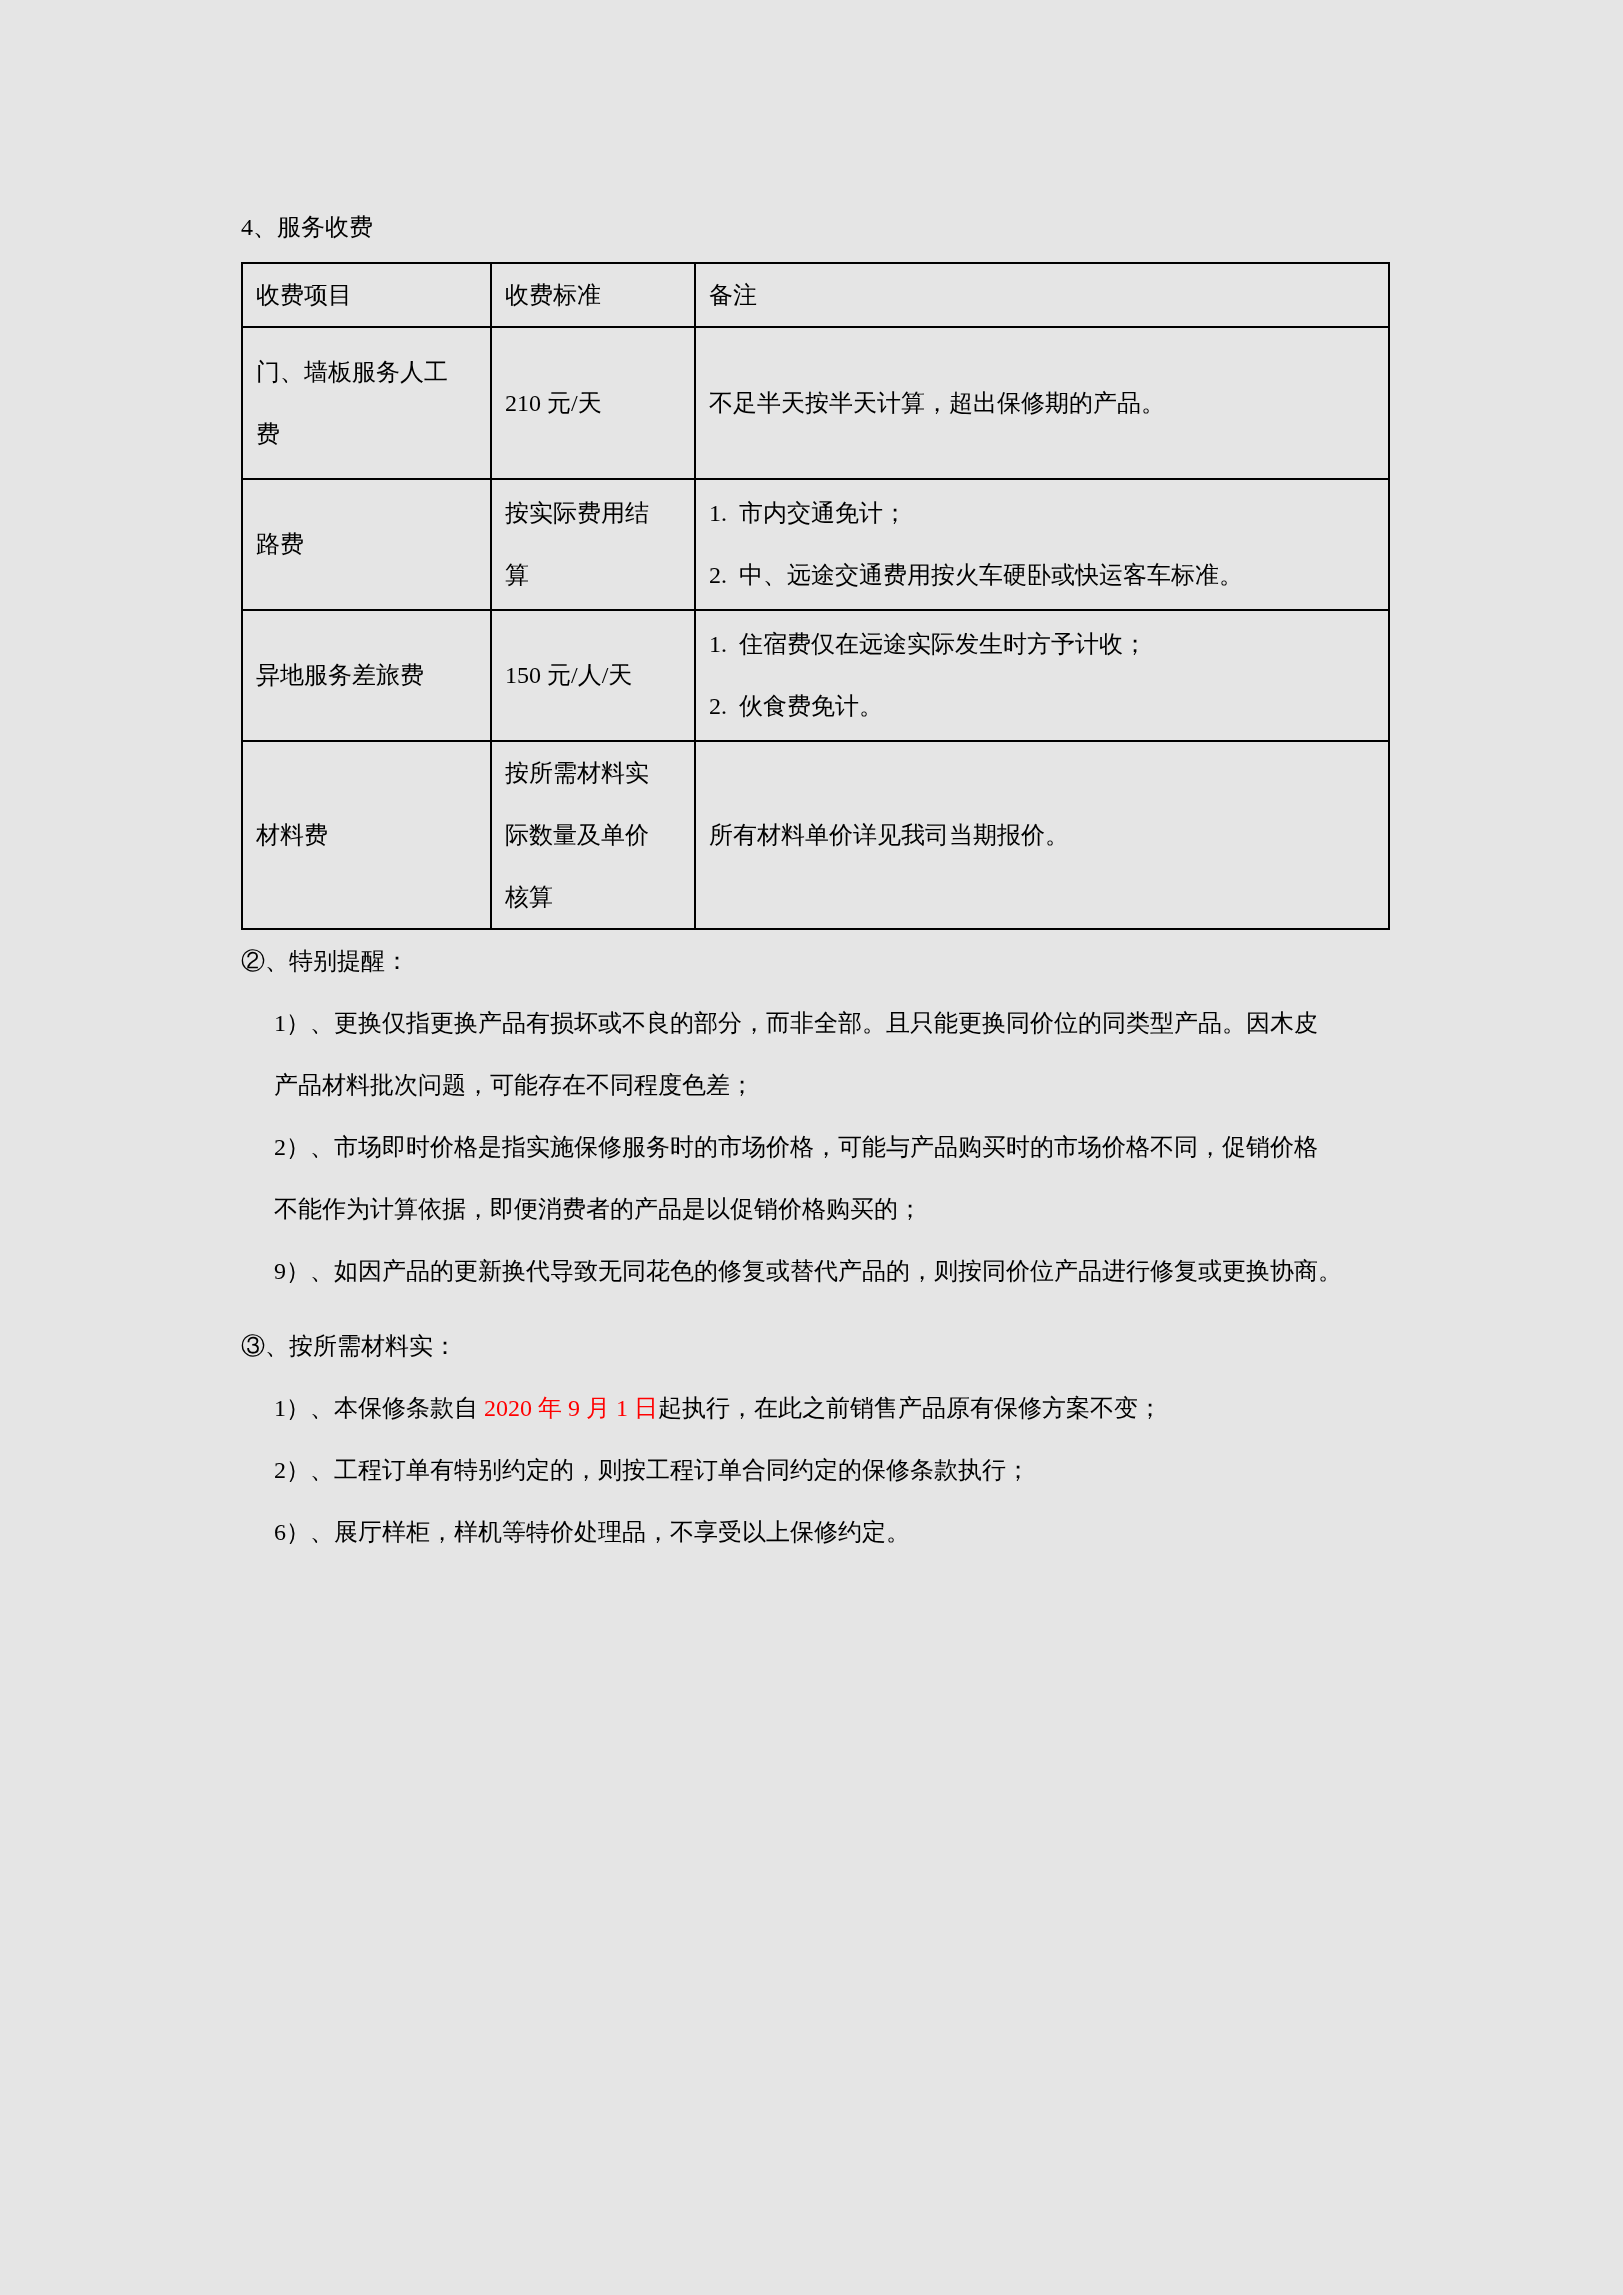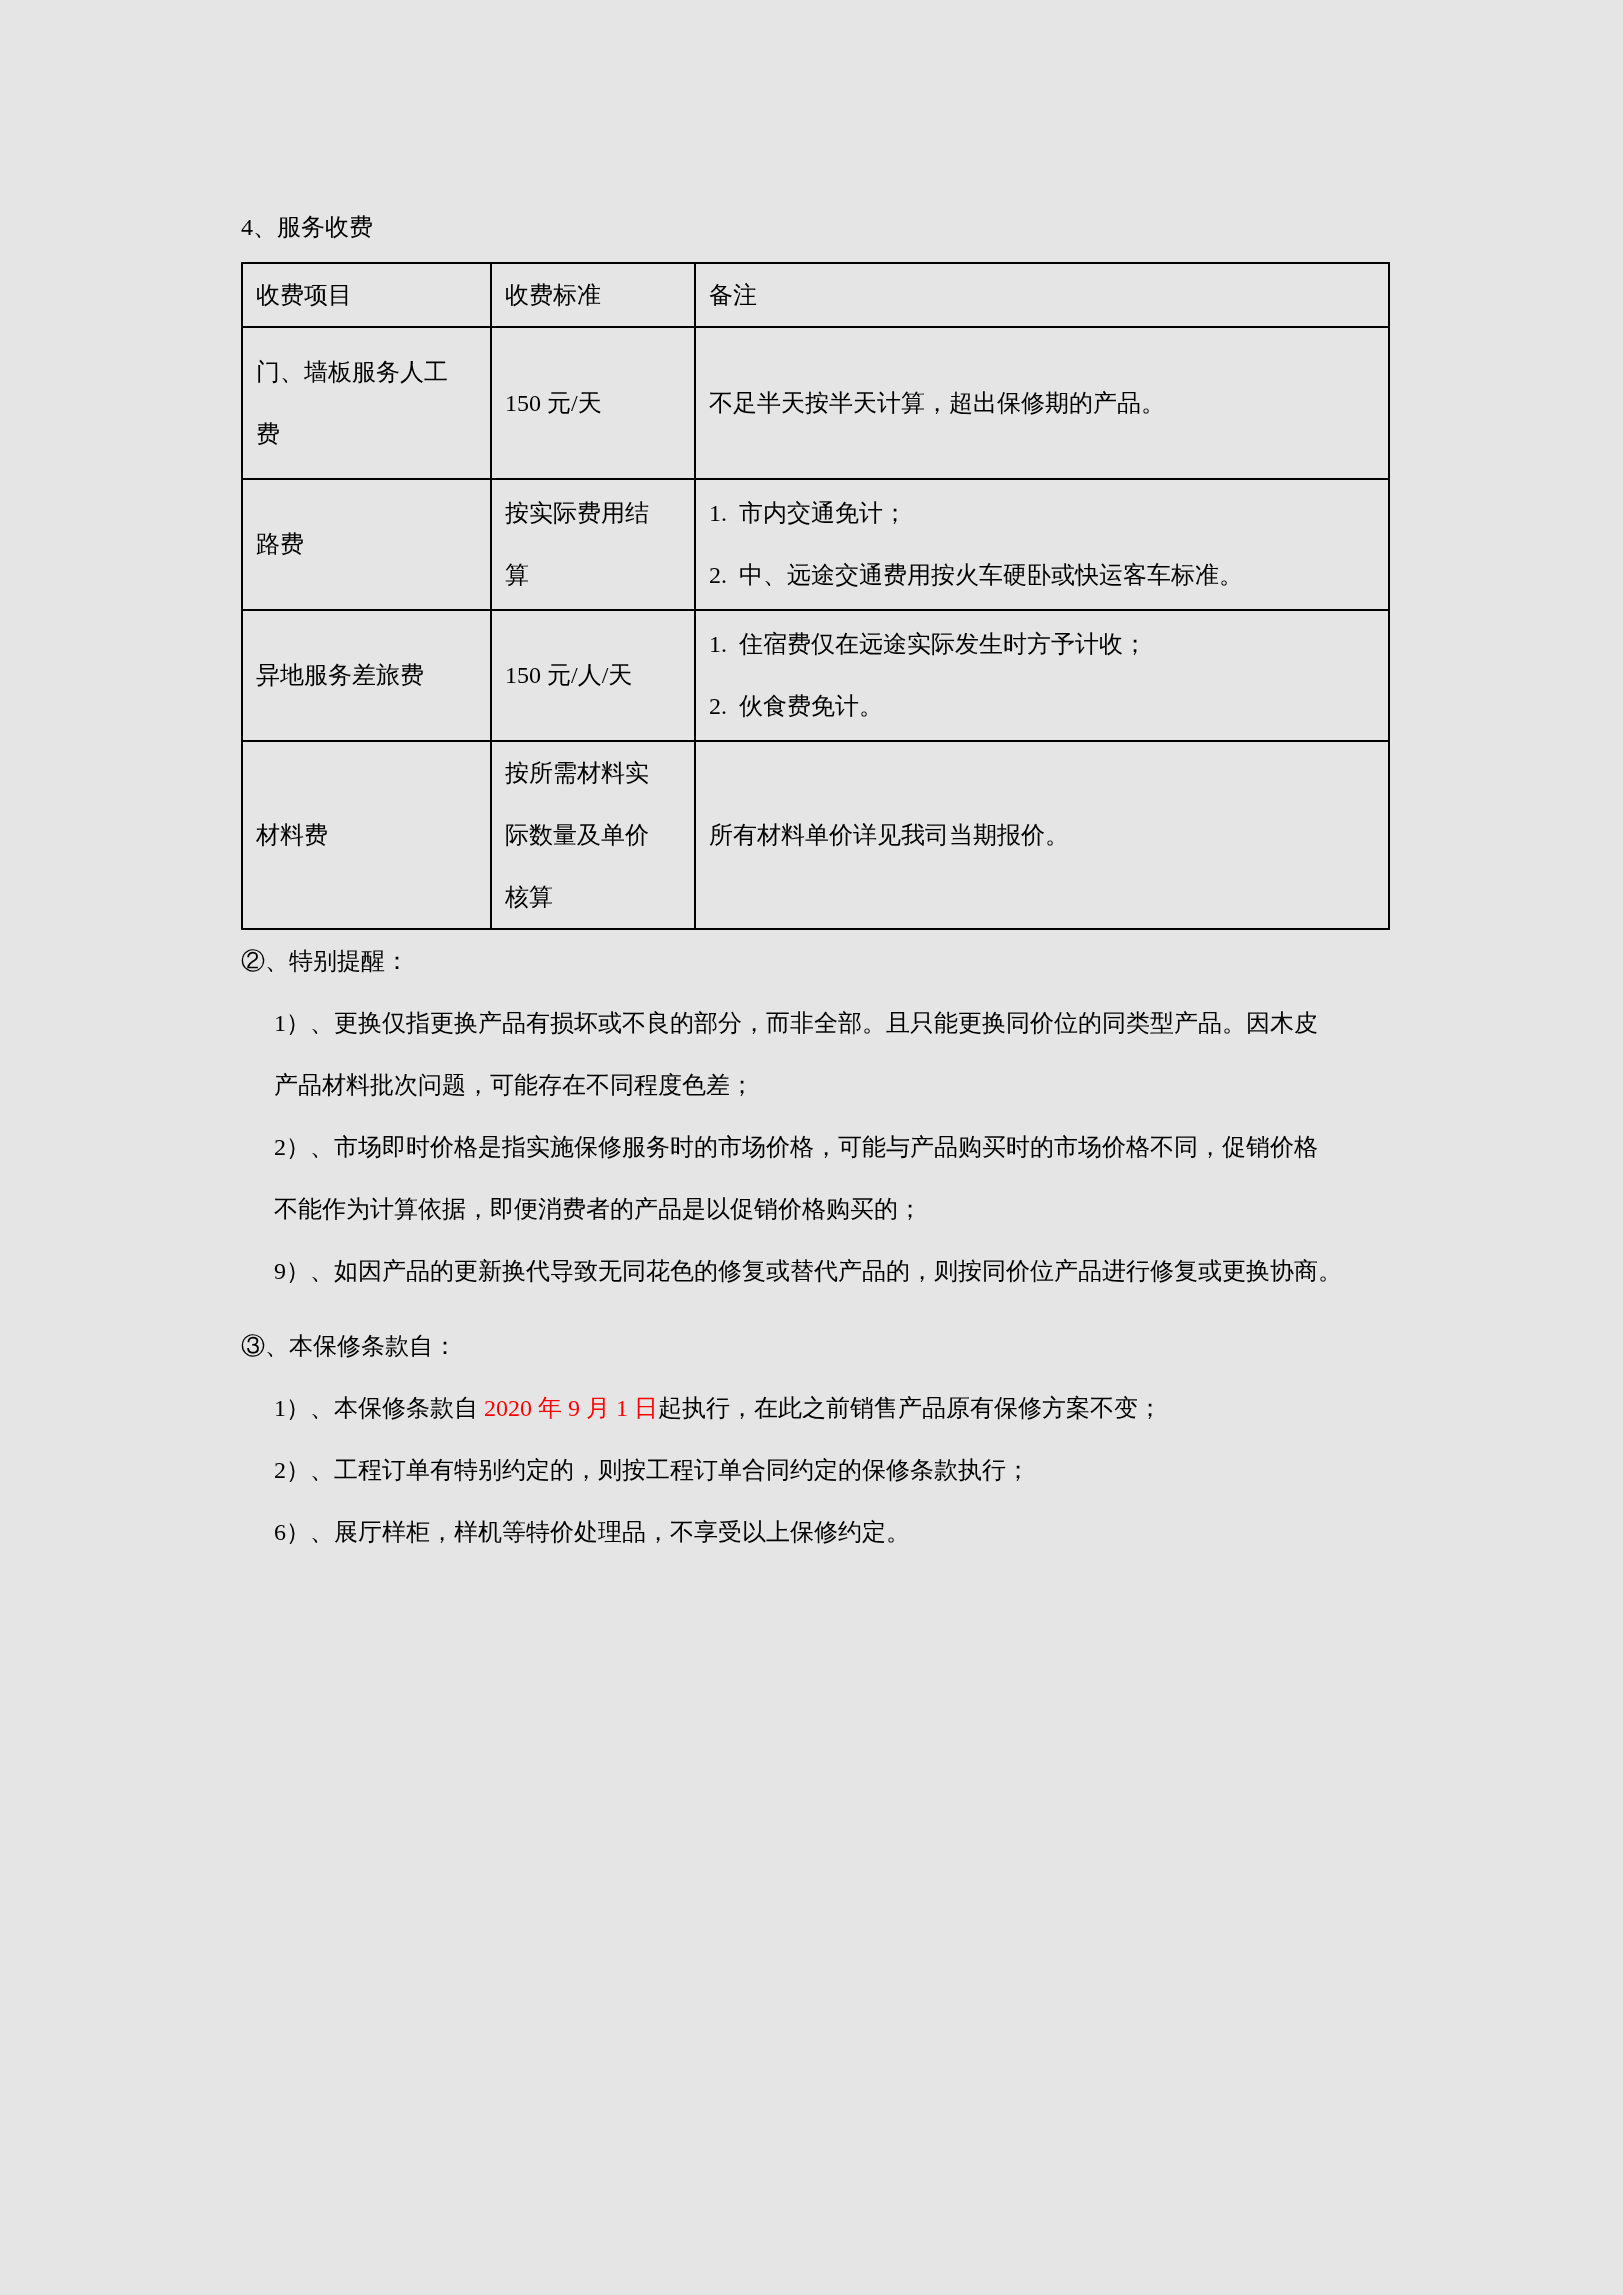"150 元/天" div.cell { text: 150 -> 210 }
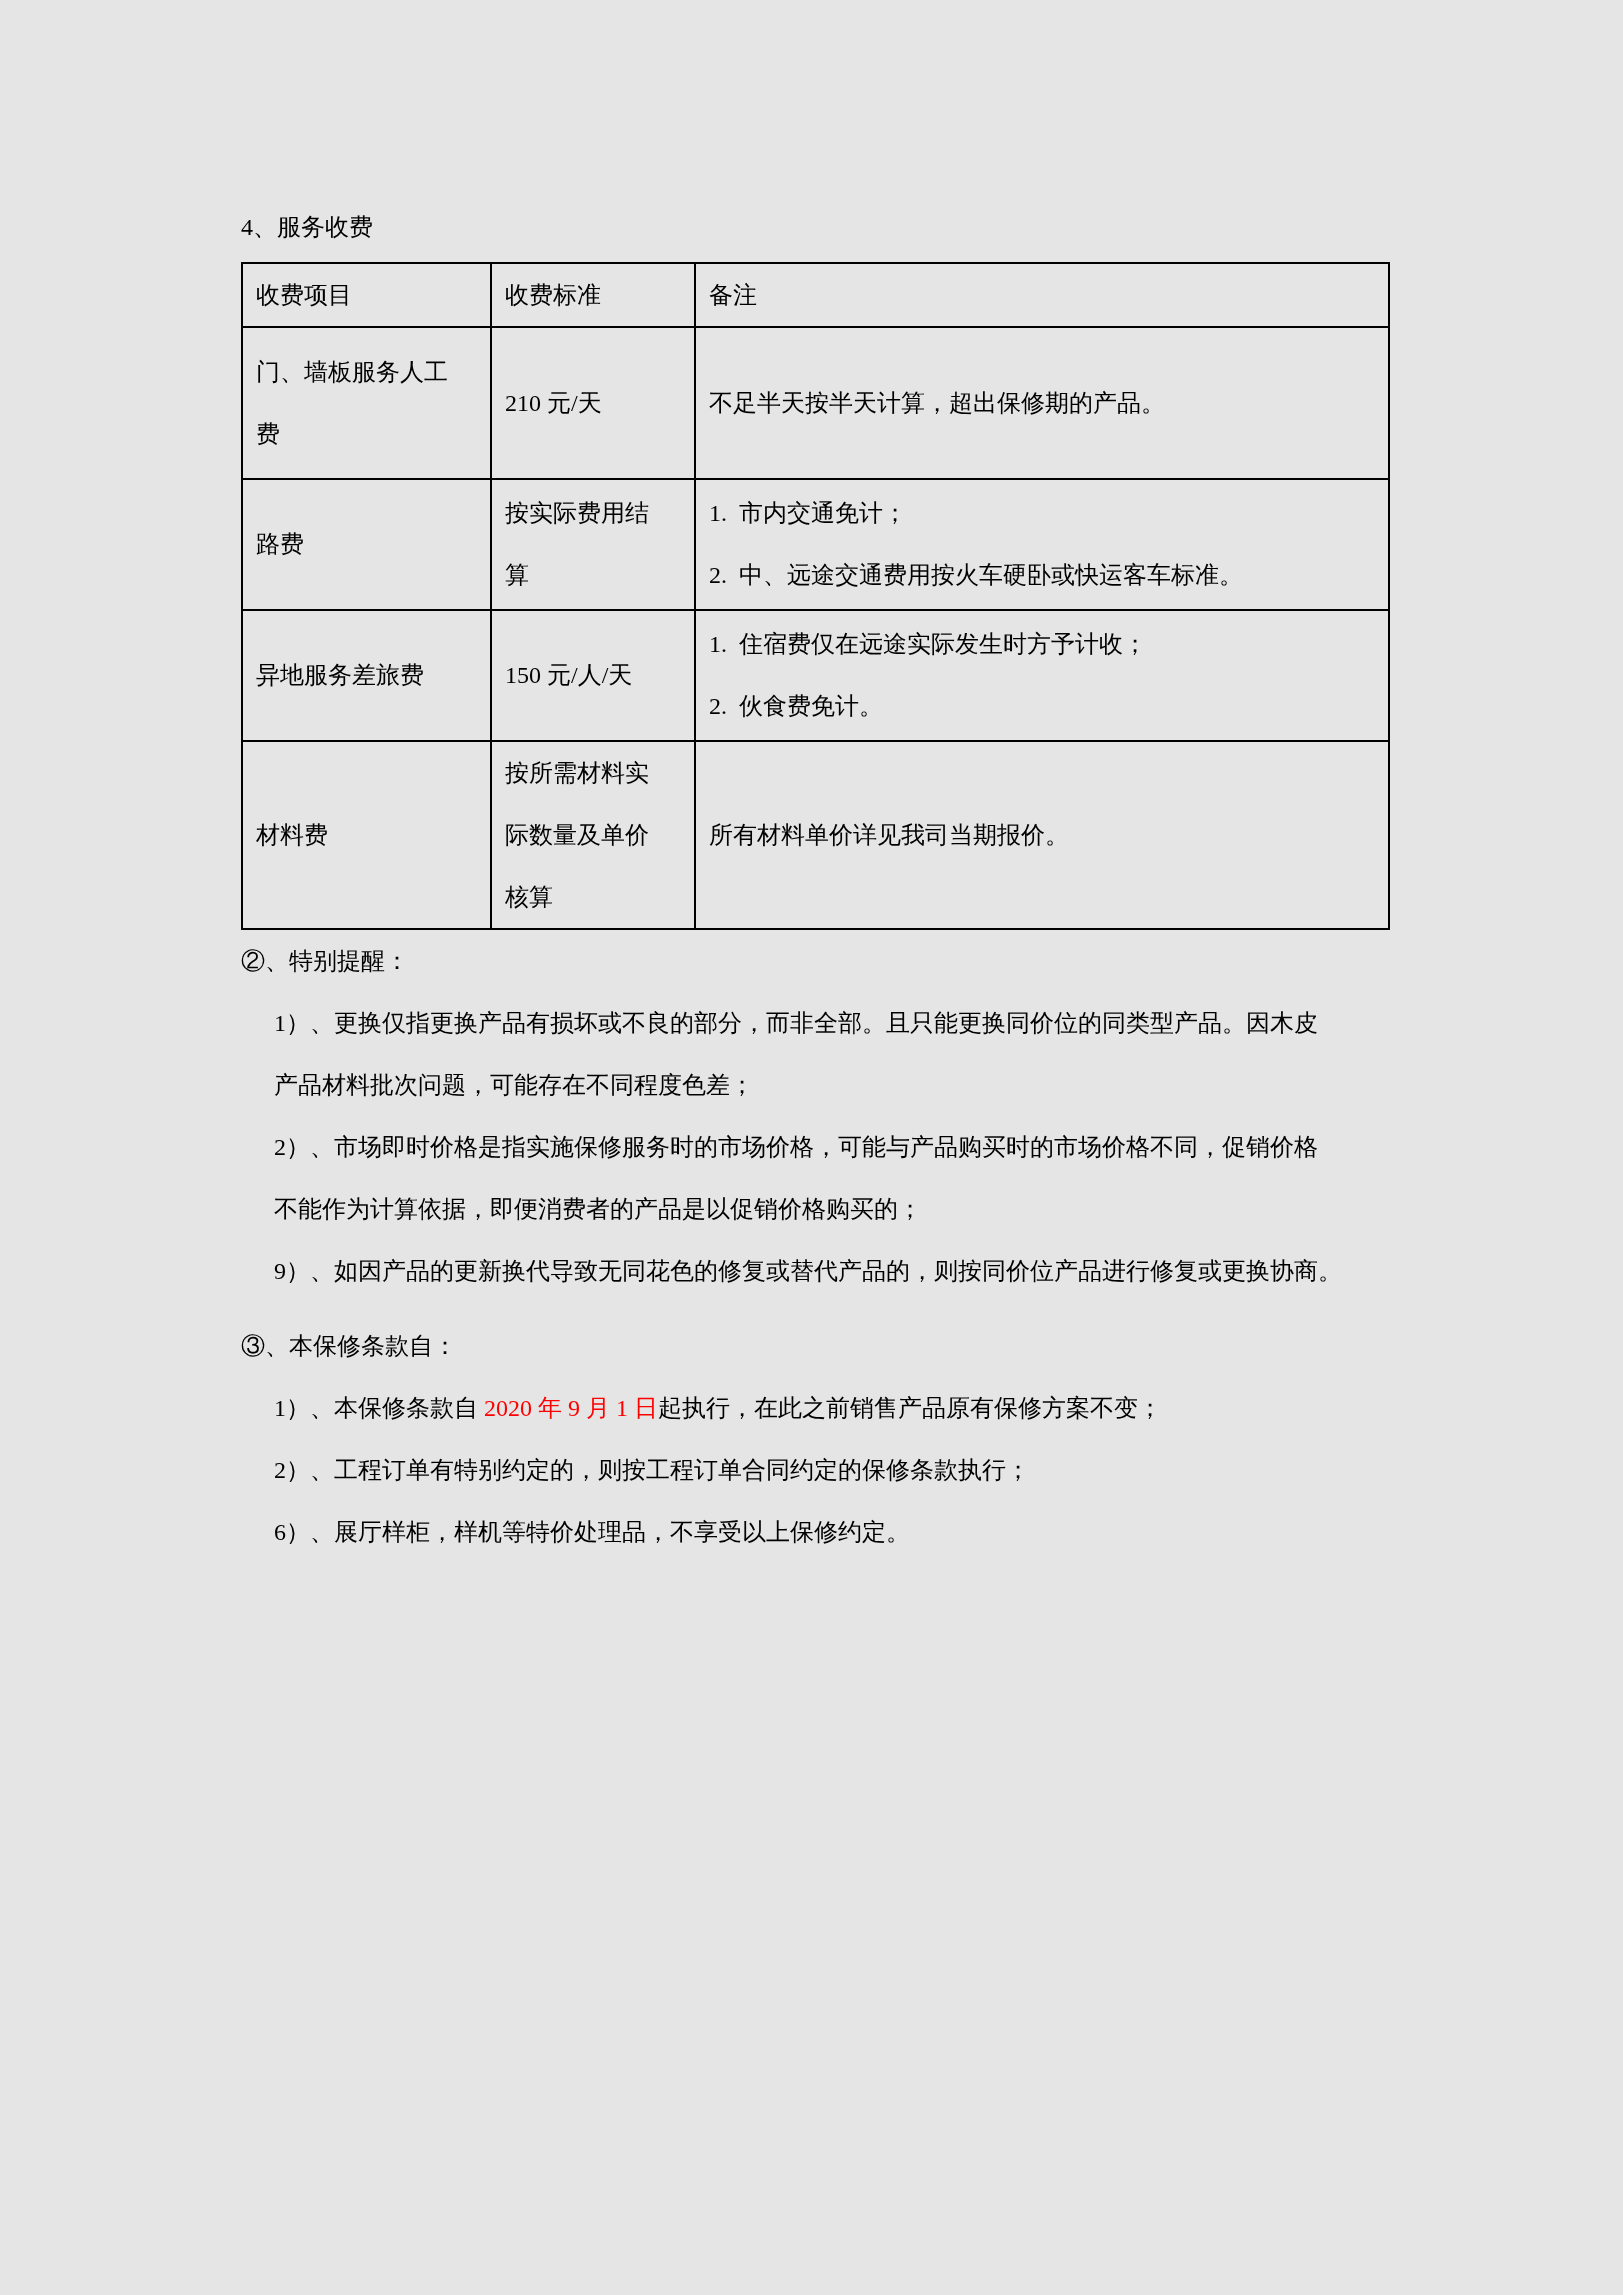"③、本保修条款自：" div.line { text: 本保修条款自 -> 按所需材料实 }
